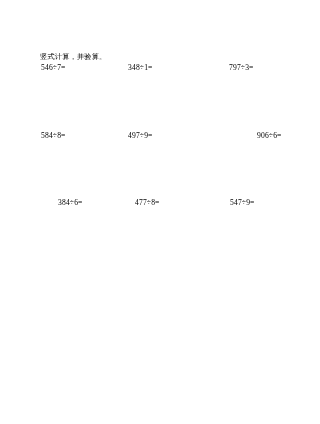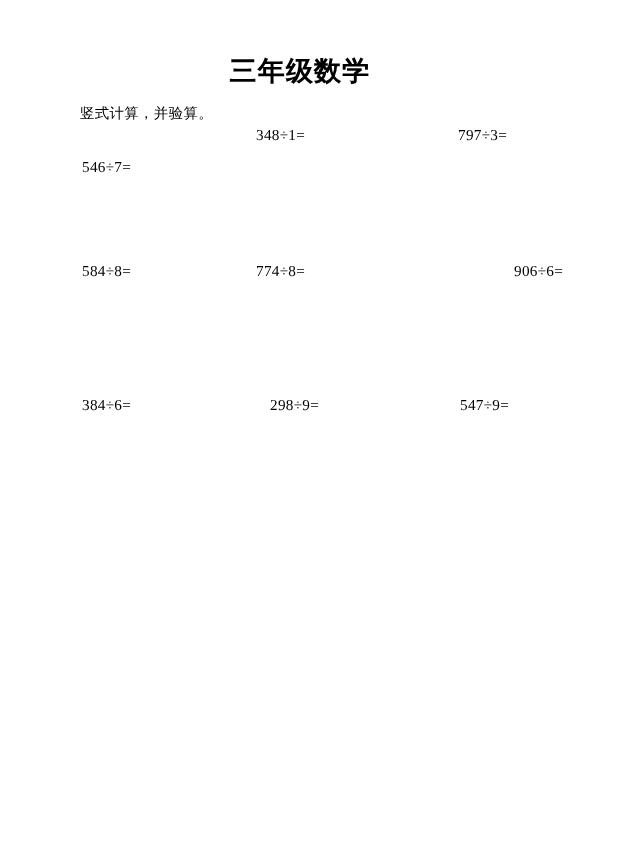"三年级数学" div.doc-title { html: <div>三年级数学</div> -> none }
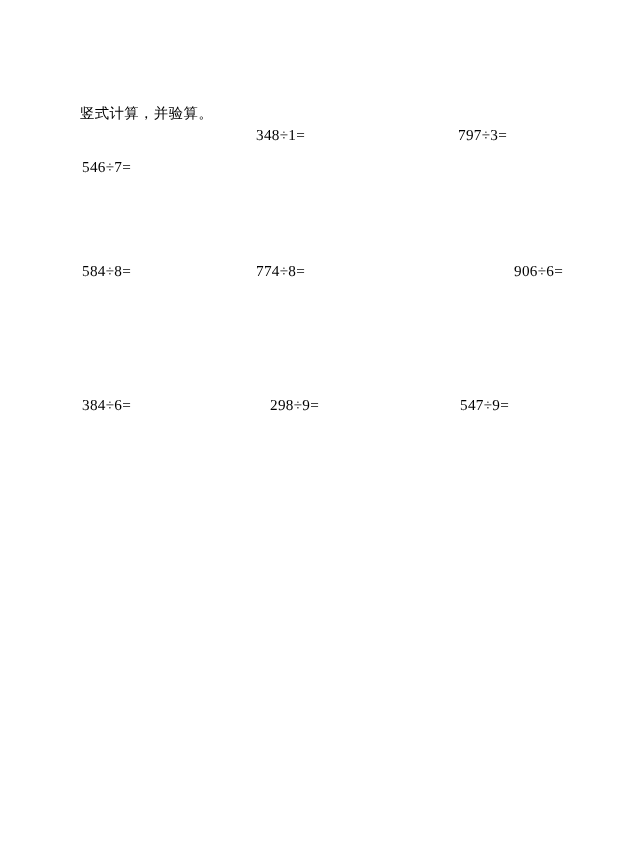"546÷7=" .row-2 .col-0 { margin-top: 16px -> none }
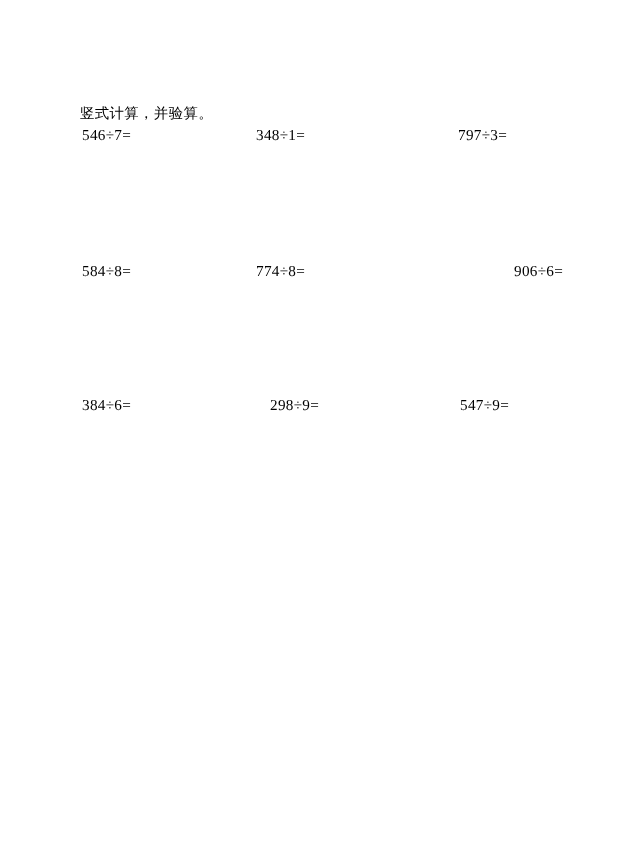"774÷8=" div.problem { text: 774÷8 -> 497÷9 }
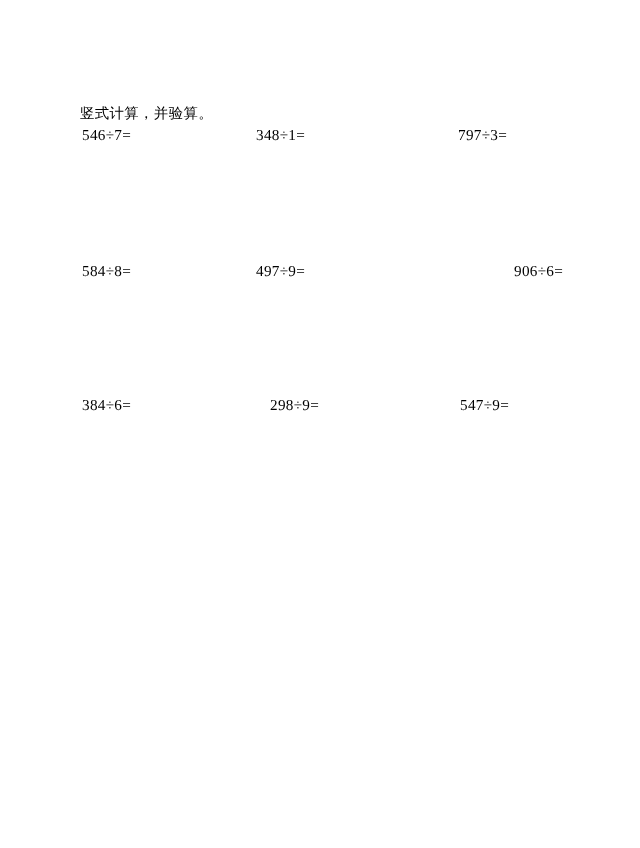"384÷6=" .row-5 .col-0 { left: 41px -> 58px }
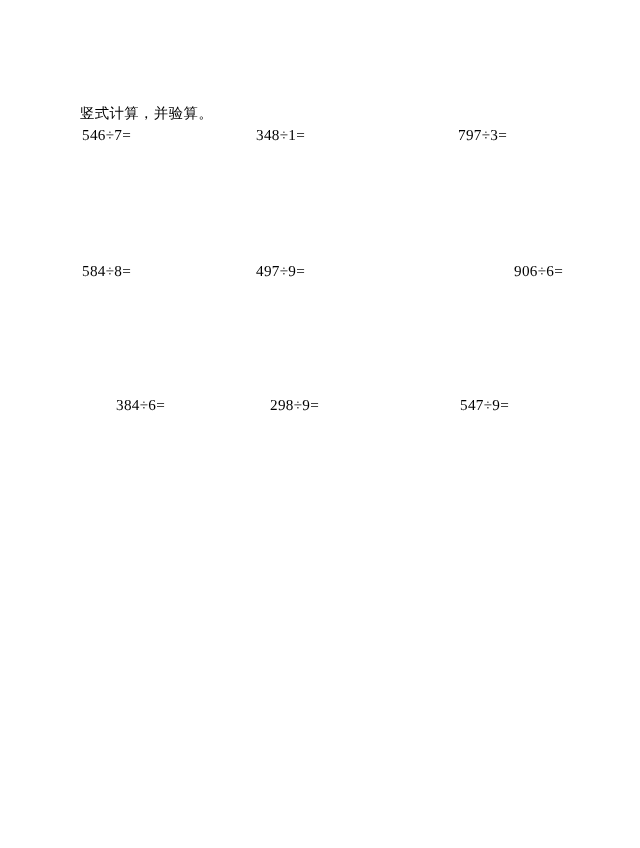"298÷9=" div.problem { text: 298÷9 -> 477÷8 }
